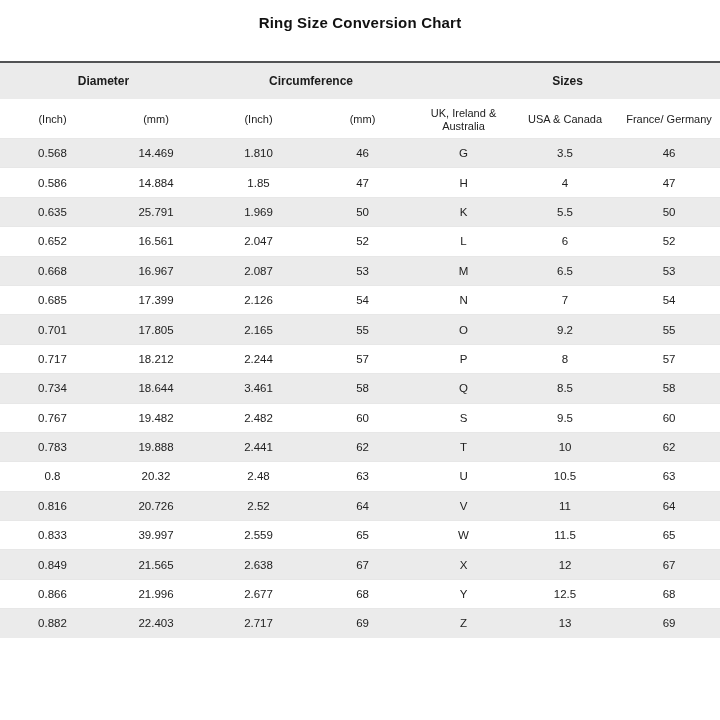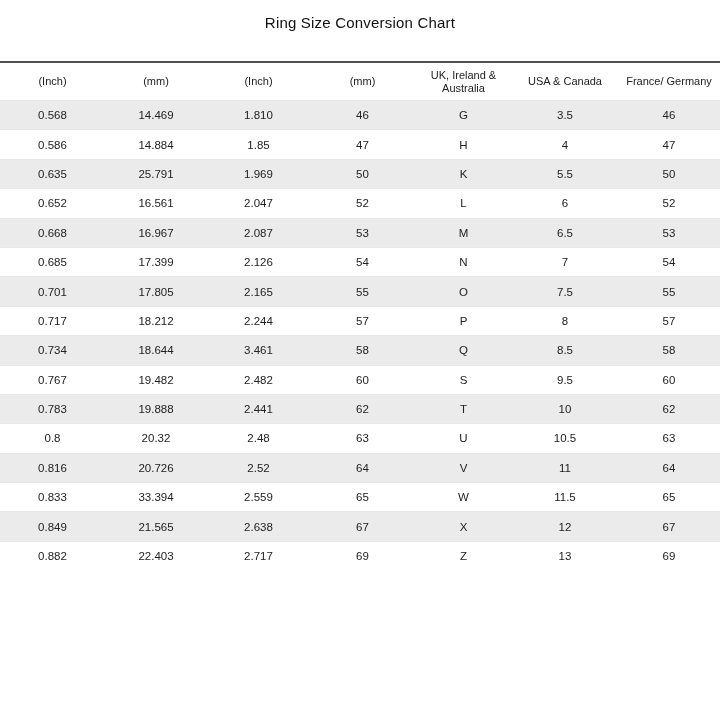"Ring Size Conversion Chart" .page-title { font-weight: normal -> bold }
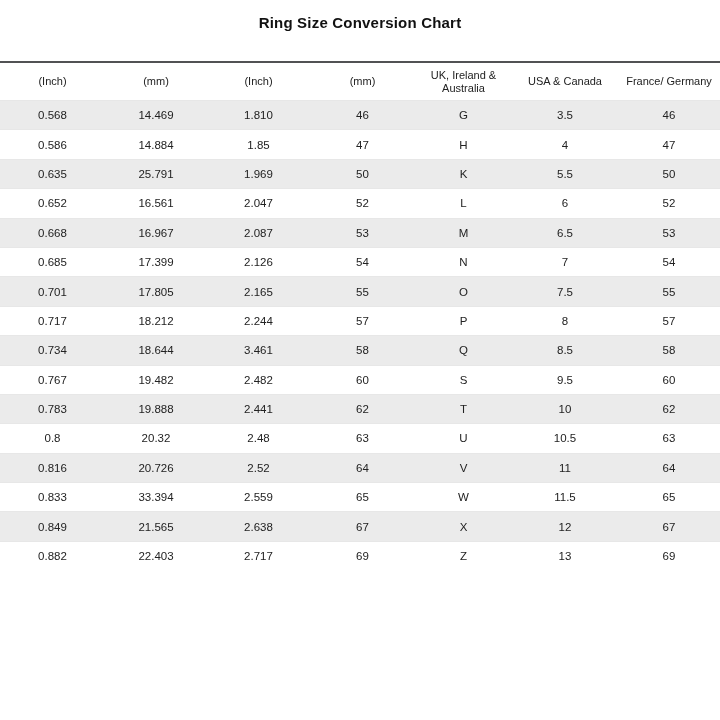"Diameter" tr.group-header-row { html: none -> <tr> <th>Diameter</th> <th>Circumference</th> <th>Sizes</th> </tr> }
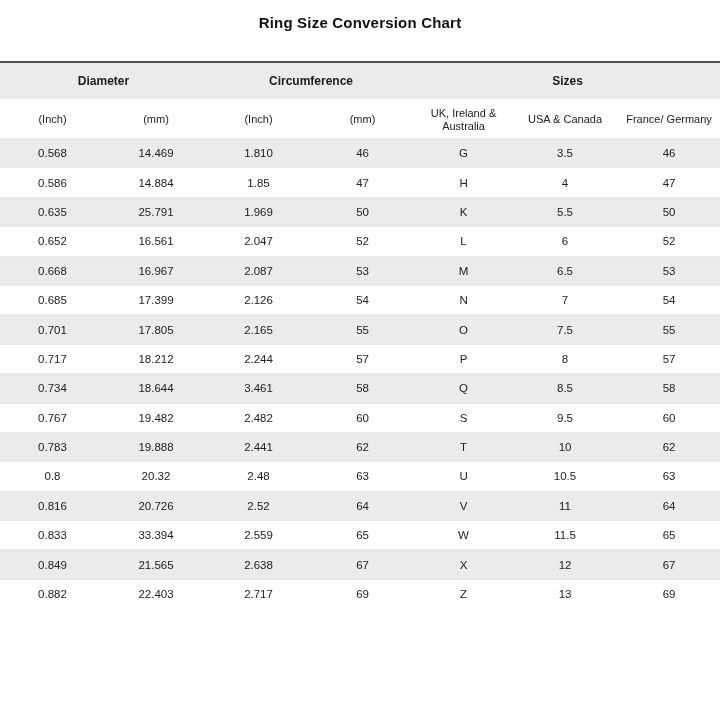"7.5" td { text: 7.5 -> 9.2 }
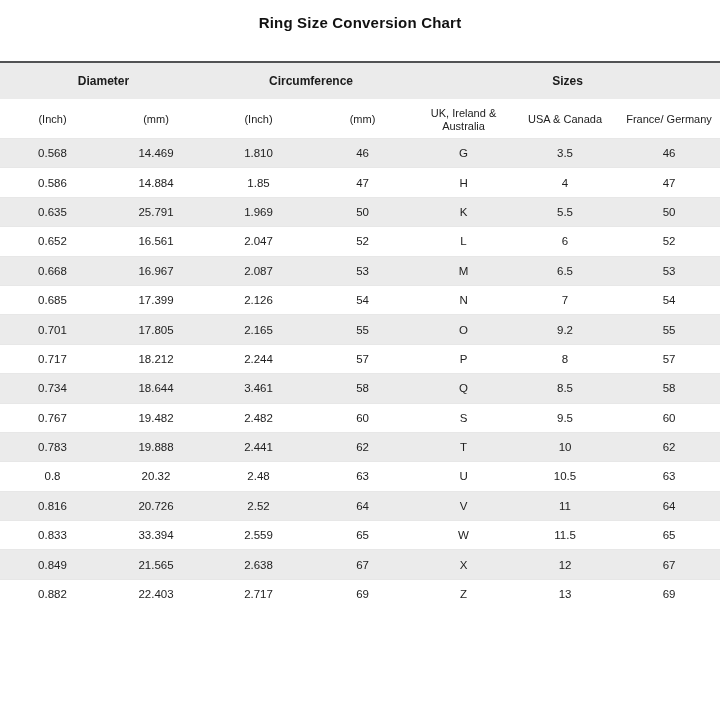"33.394" td { text: 33.394 -> 39.997 }
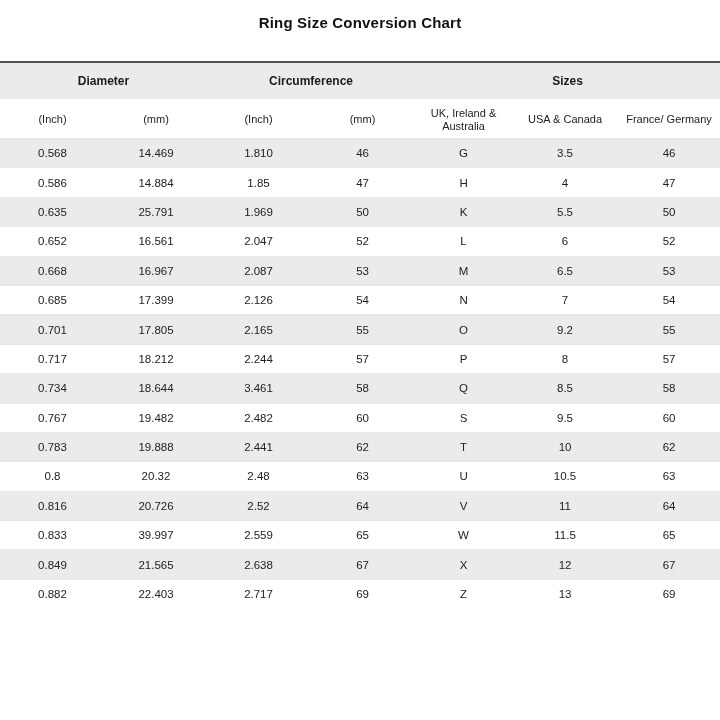"0.866" tr { html: none -> <tr> <td>0.866</td> <td>21.996</td> <td>2.677</td> <td>68</td> <td>Y</td> <td>12.5</td> <td>68</td> </tr> }
